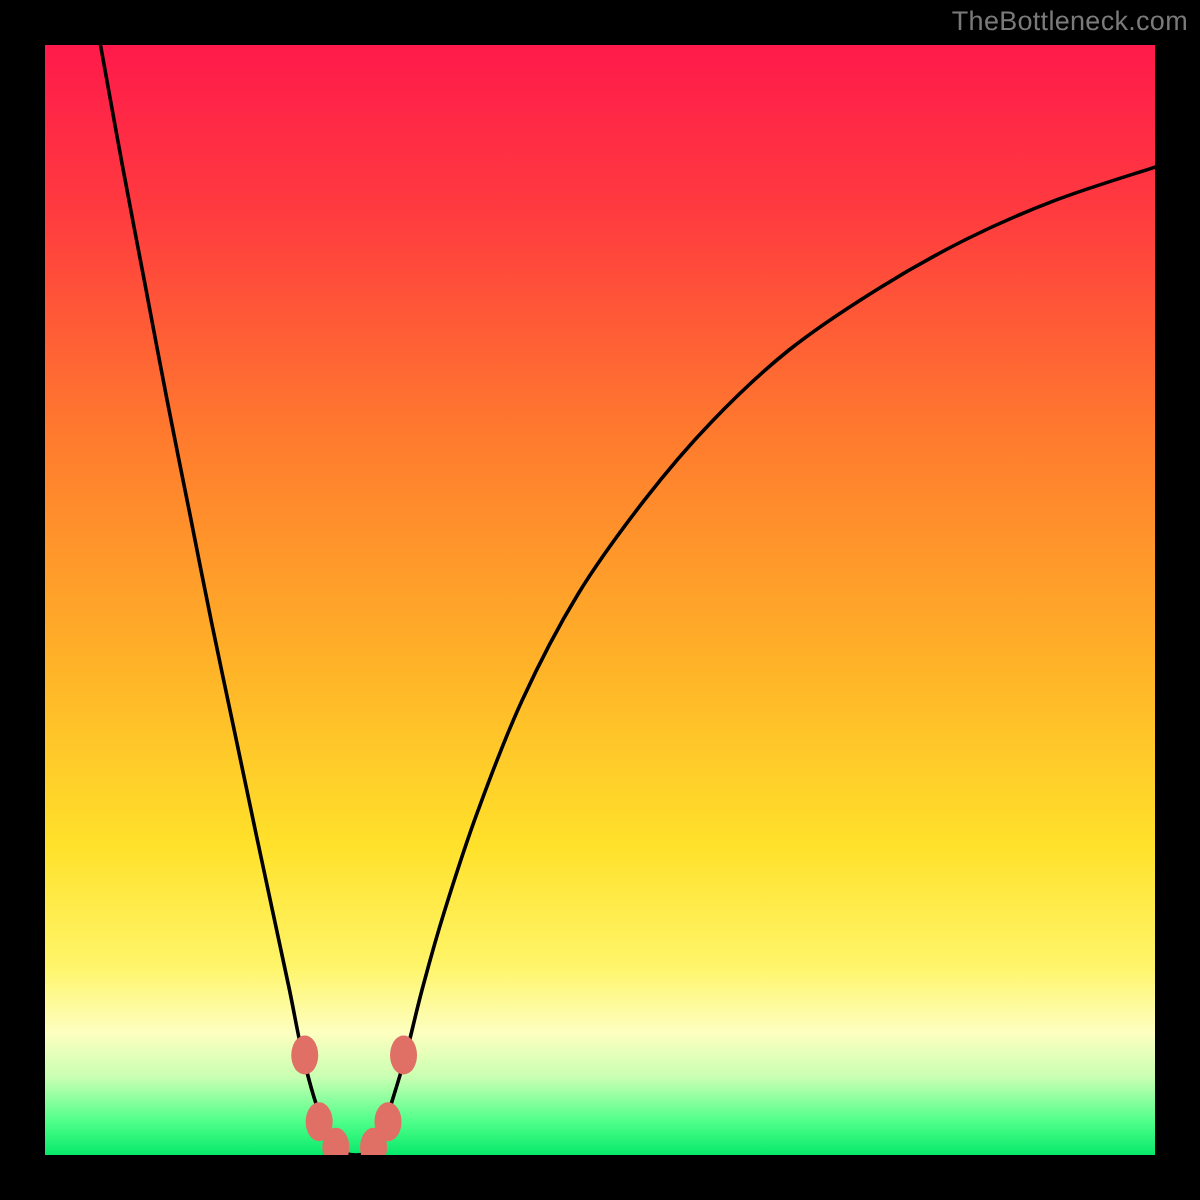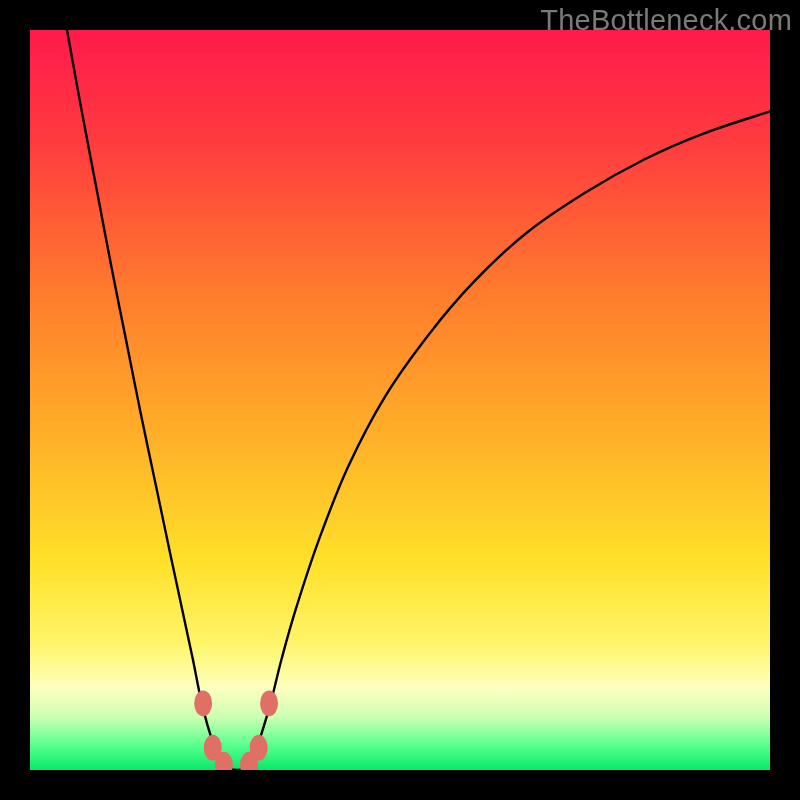"TheBottleneck.com" .watermark { font-size: 29px -> 18px }
